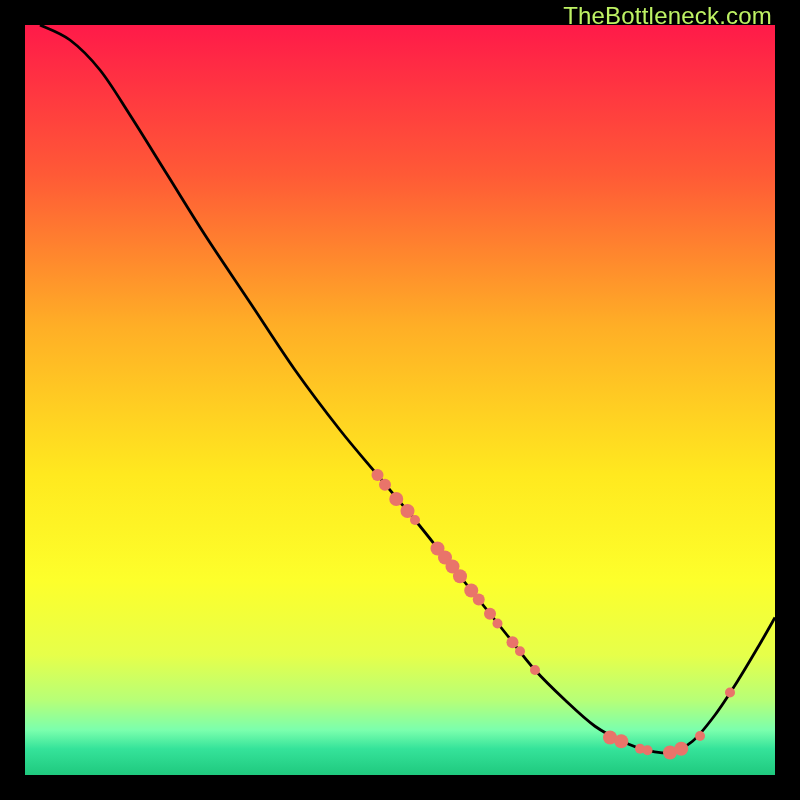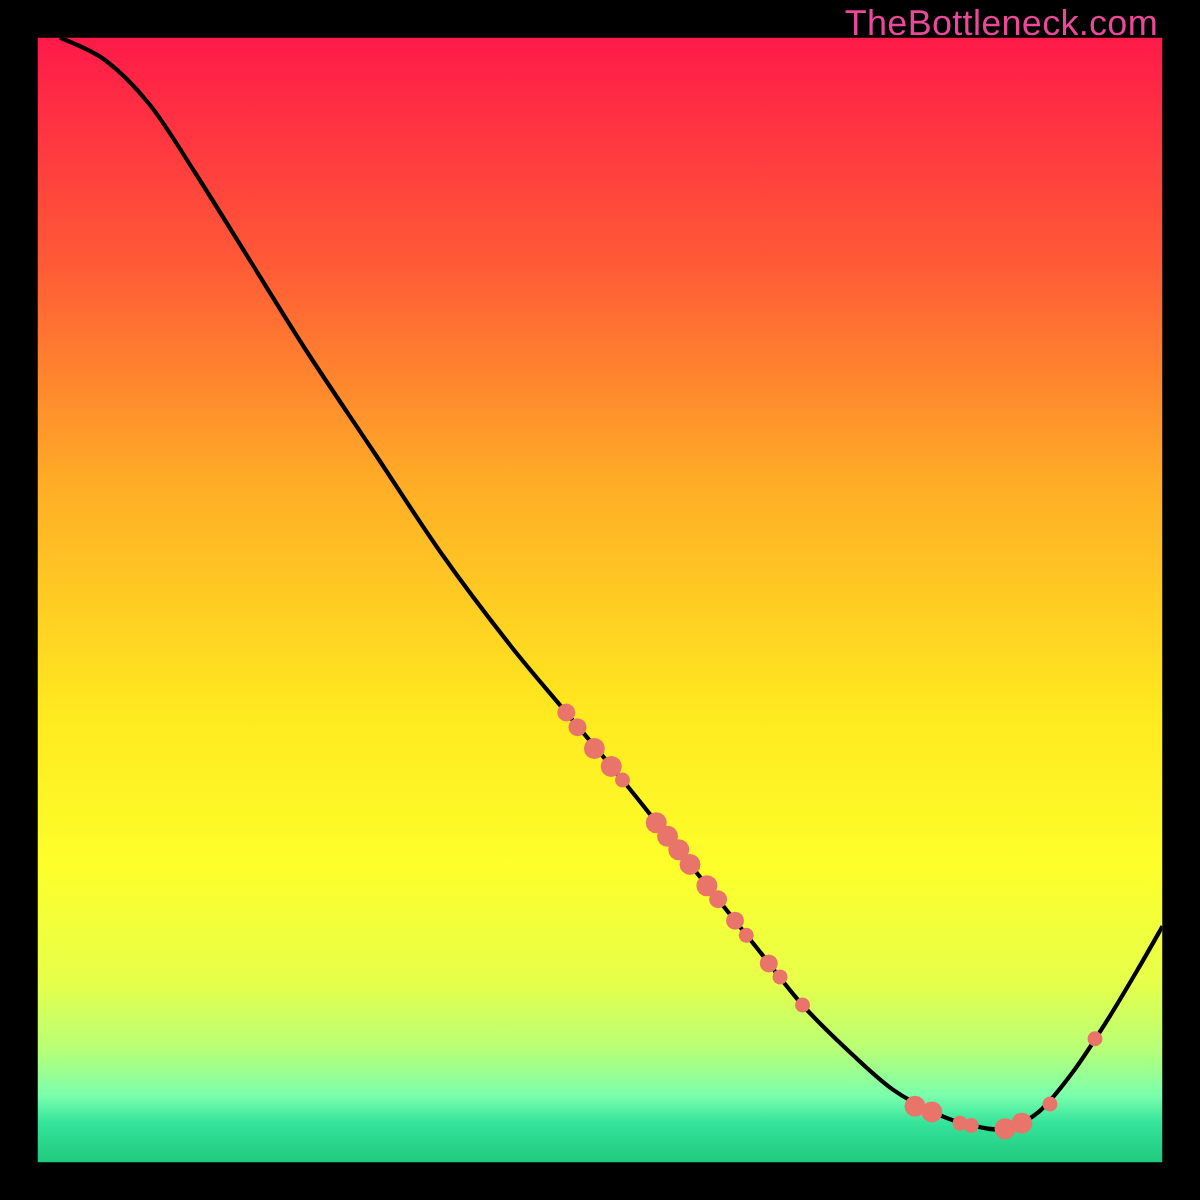"TheBottleneck.com" .watermark { color: #ec4899 -> #bef264 }
